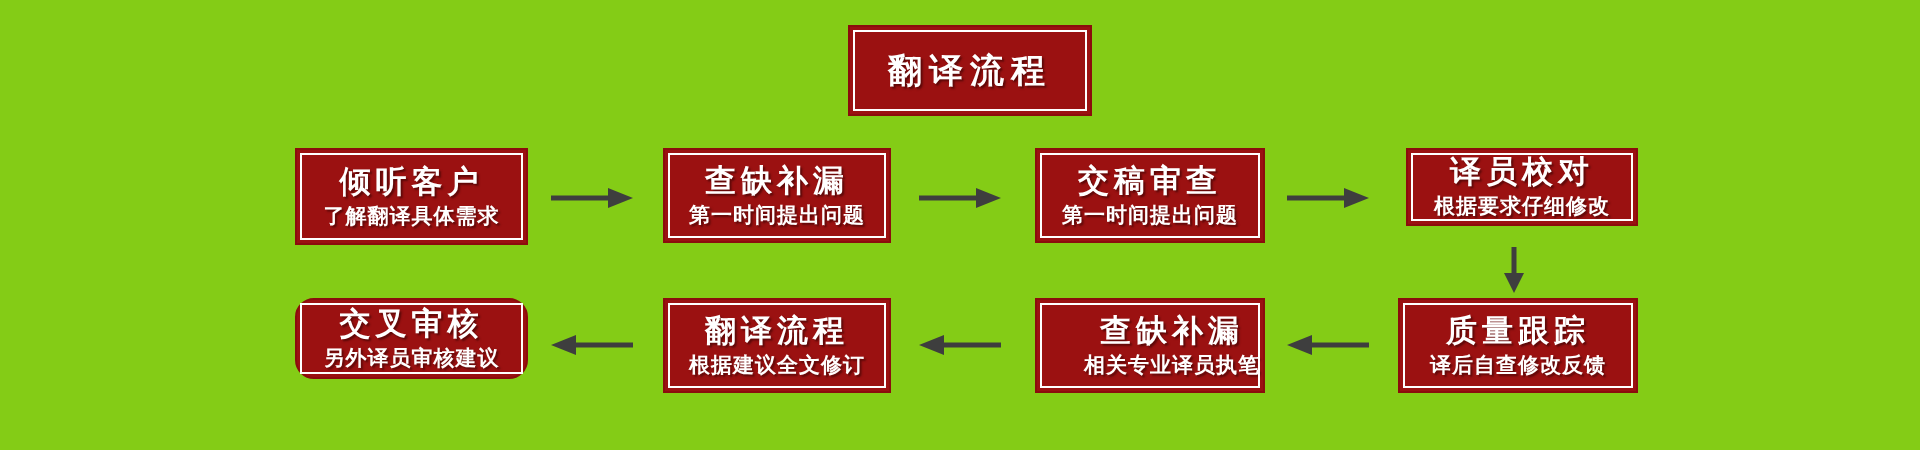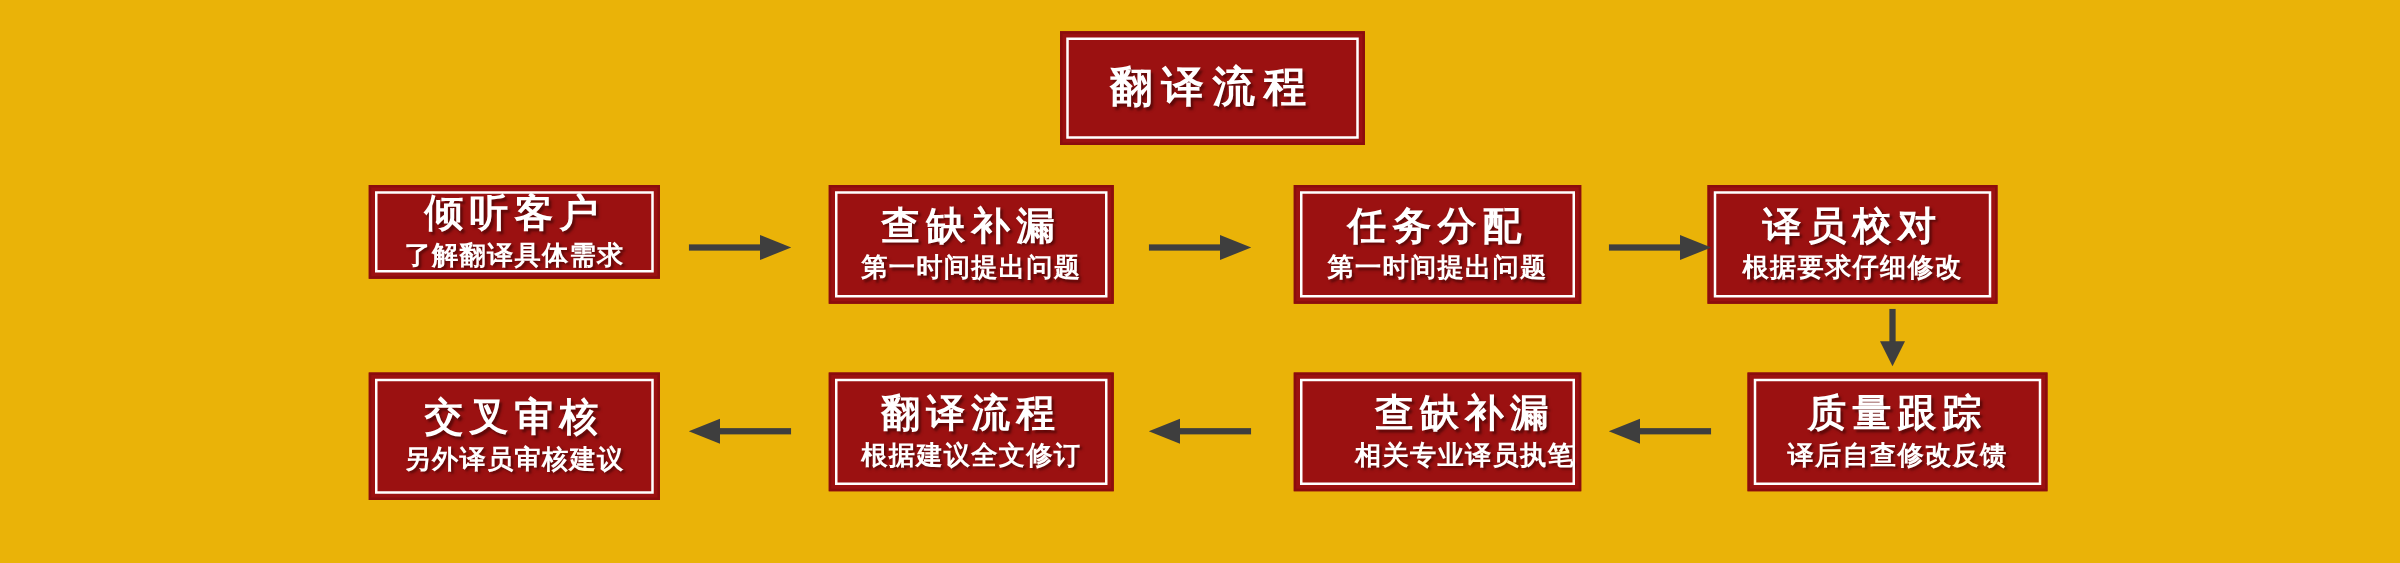"翻译流程" .canvas { background: #eab308 -> #84cc16 }
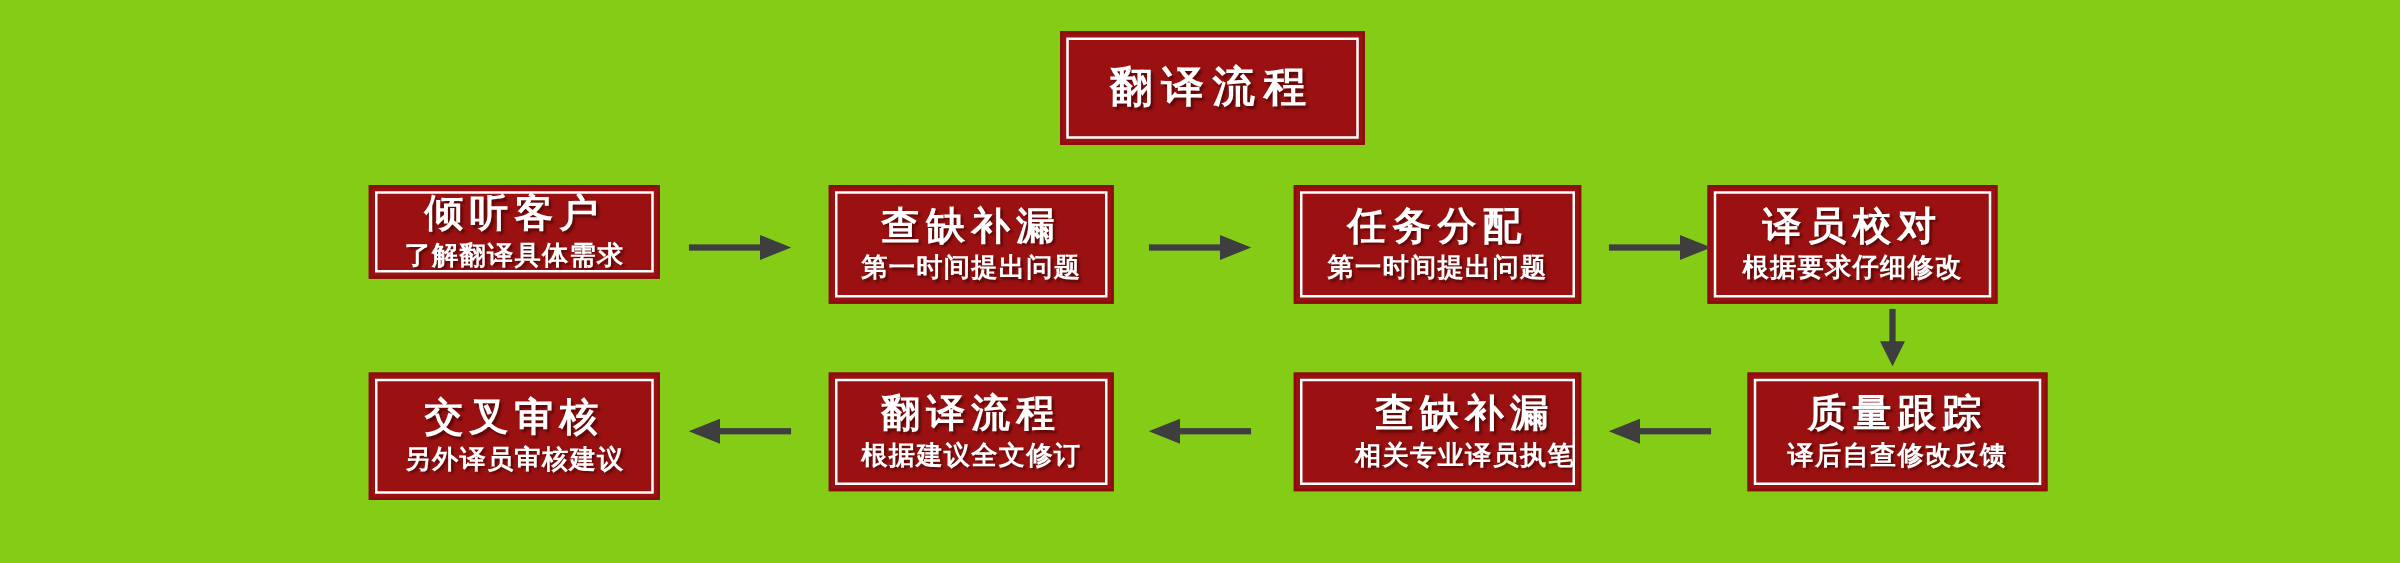"倾听客户" div.rbox { height: 75px -> 97px }
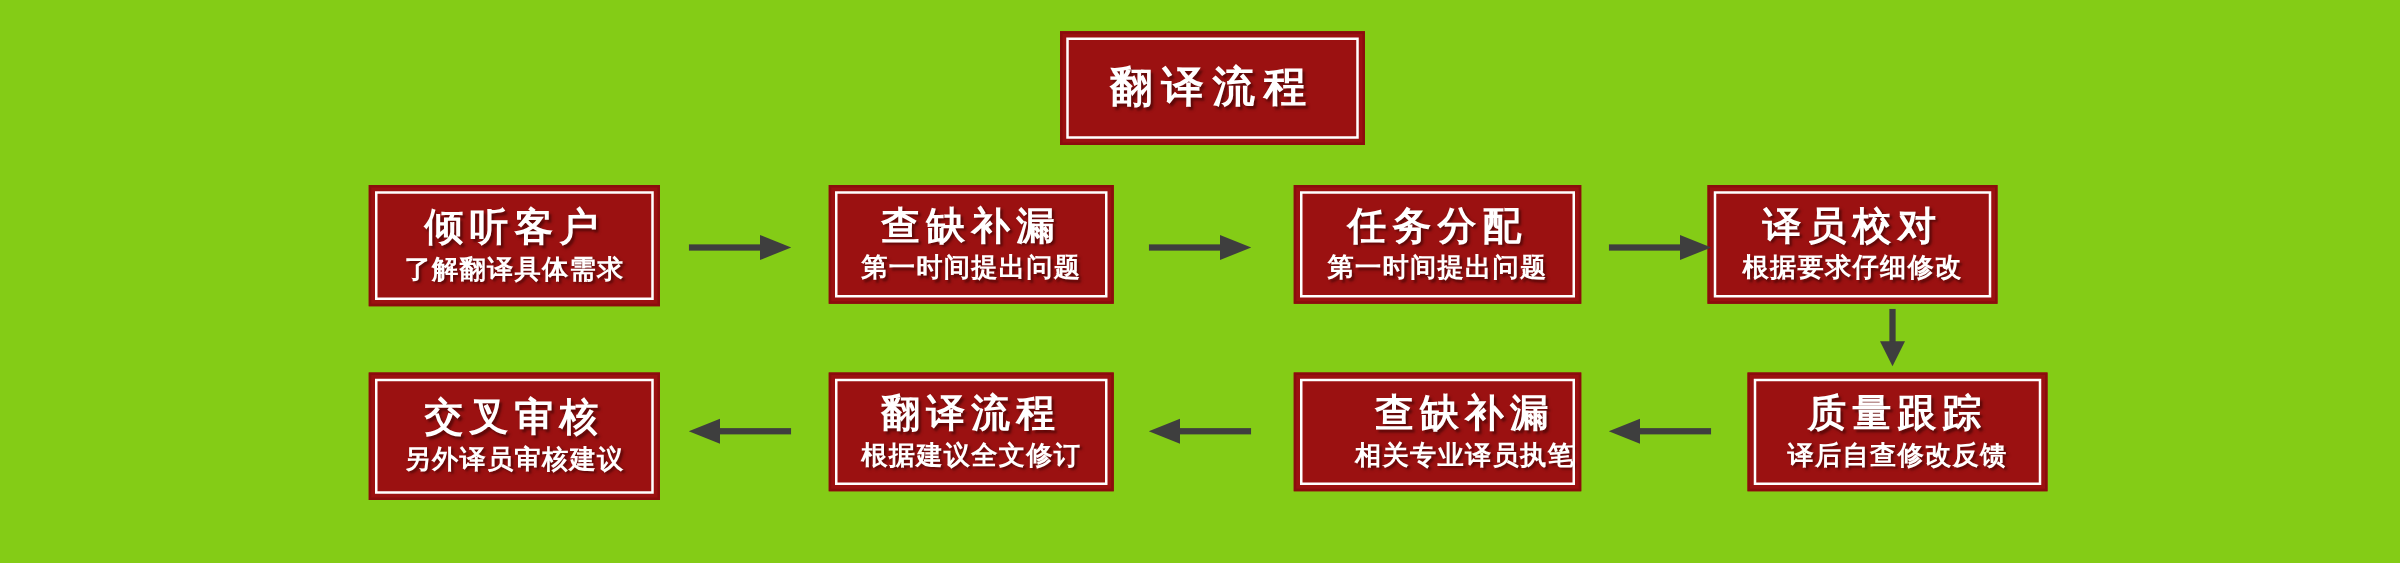"任务分配" div.t { text: 任务分配 -> 交稿审查 }
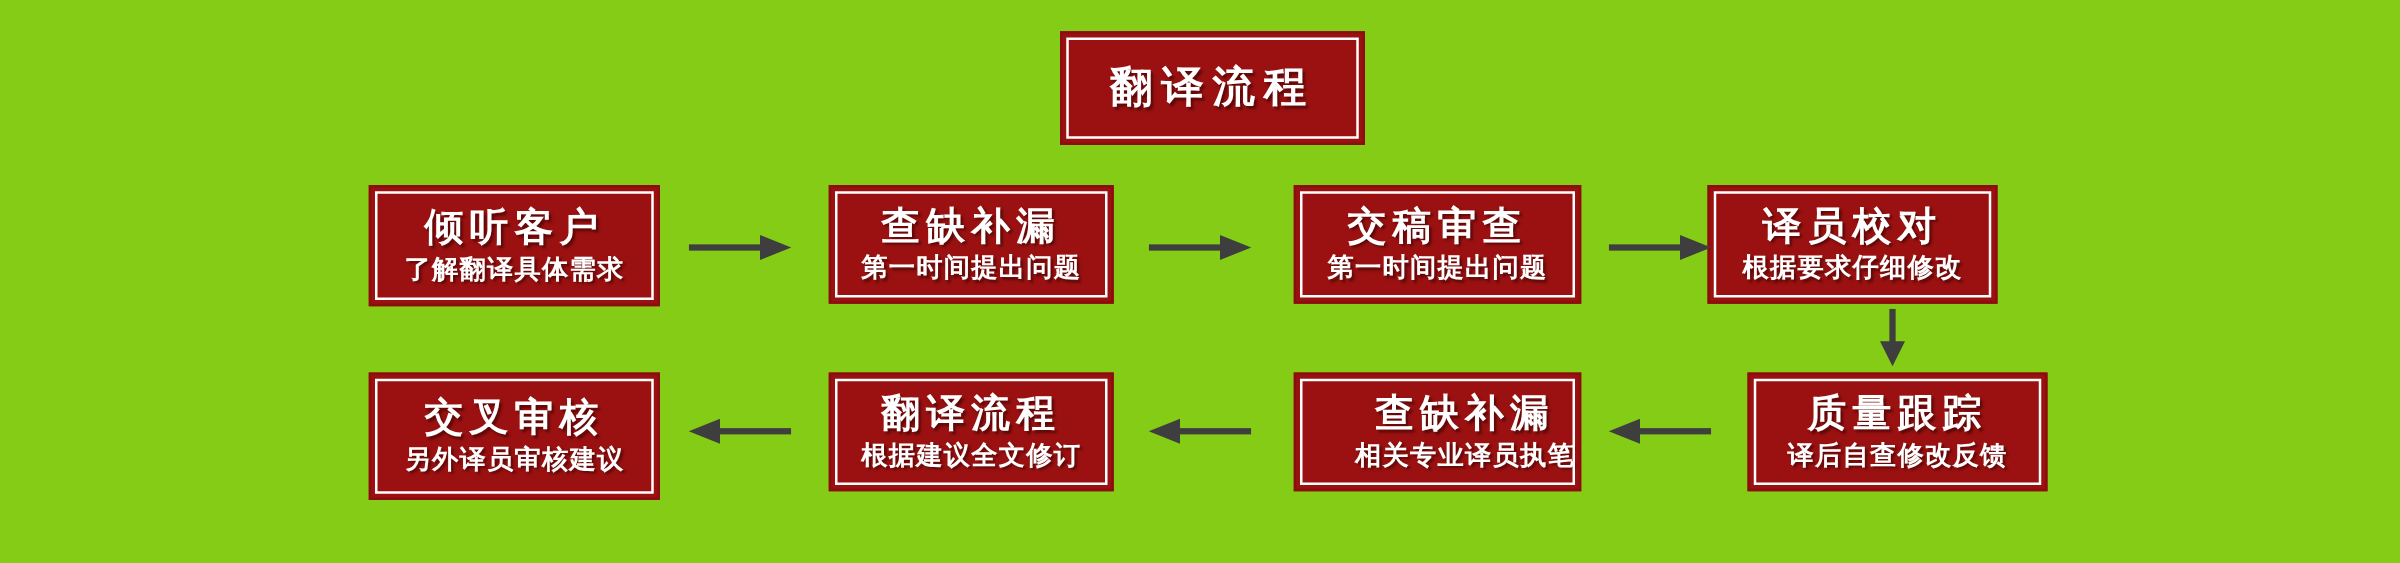"译员校对" div.rbox { height: 95px -> 78px; left: 1366px -> 1406px }
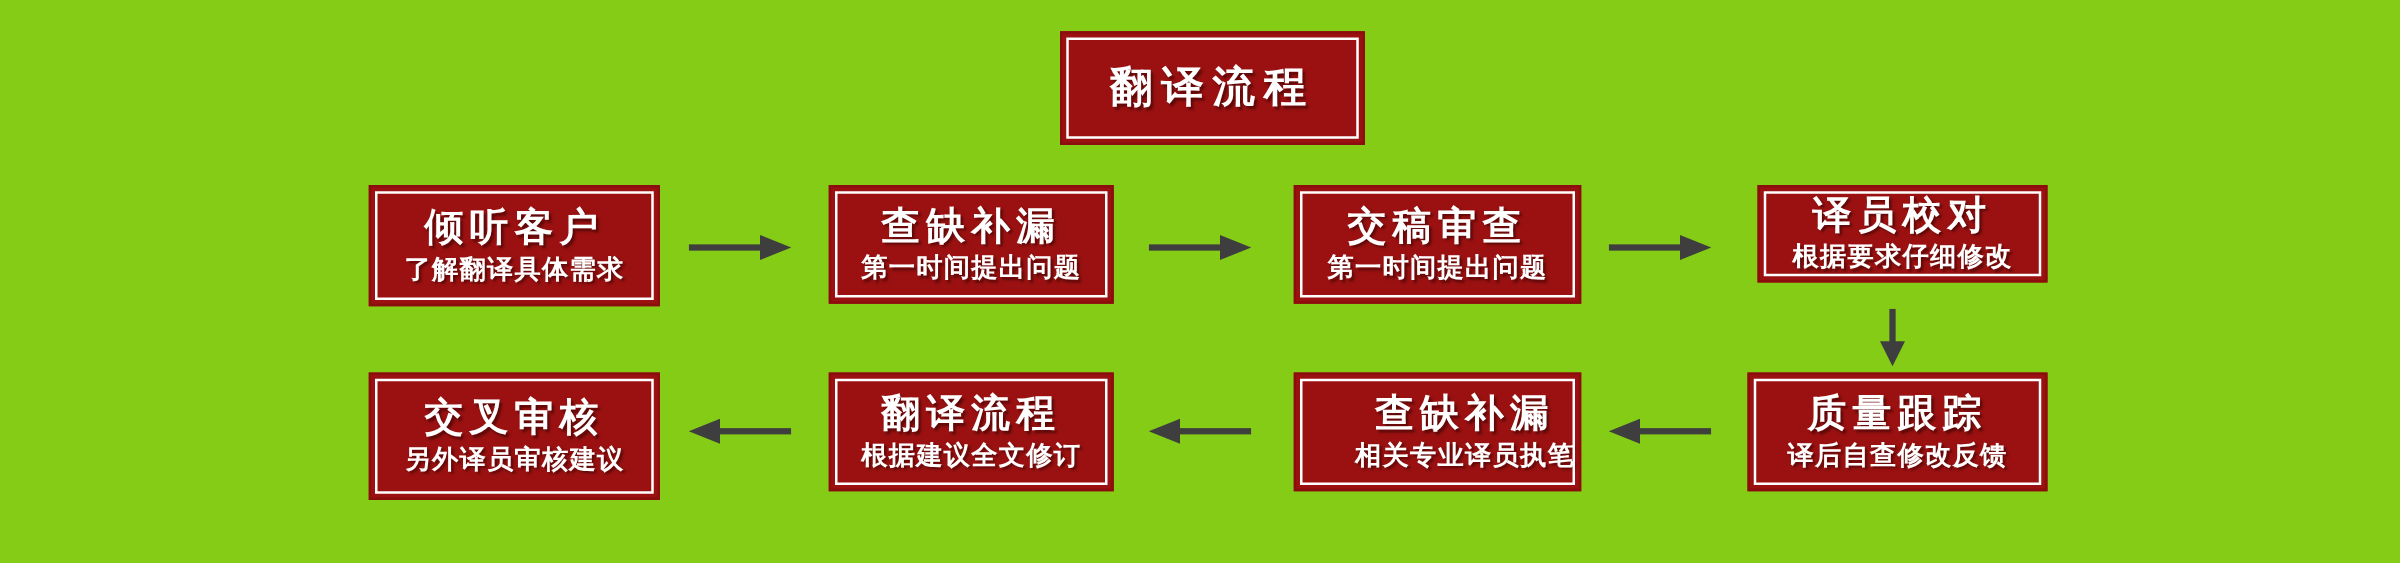"交叉审核" div.rbox { border-radius: none -> 19px; height: 102px -> 81px }
